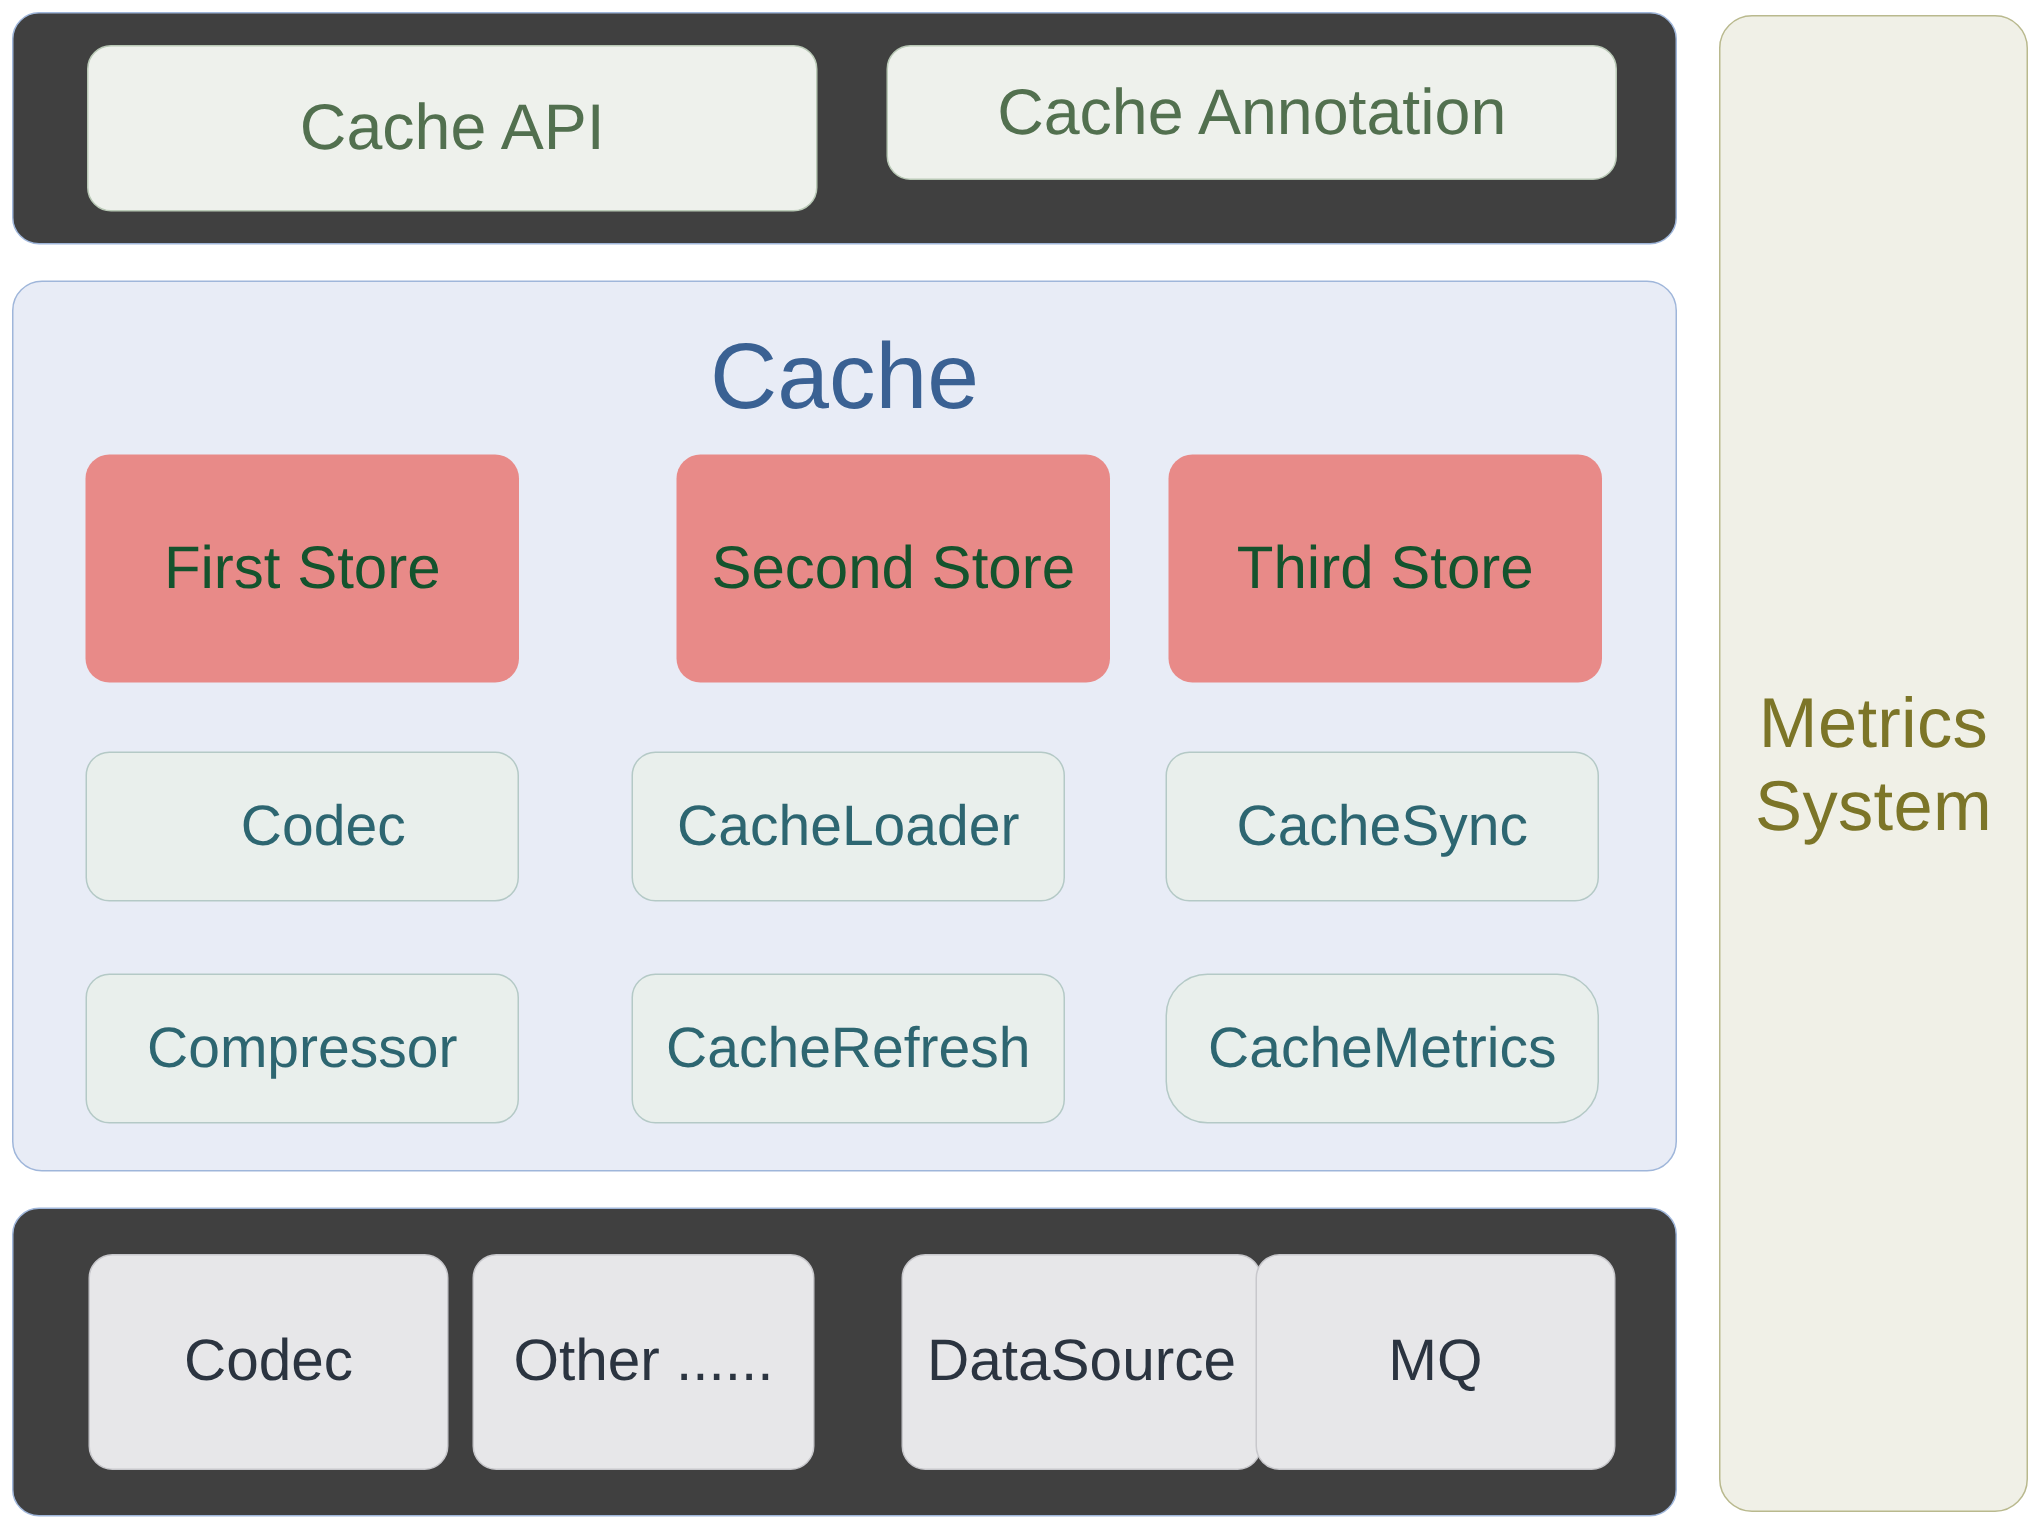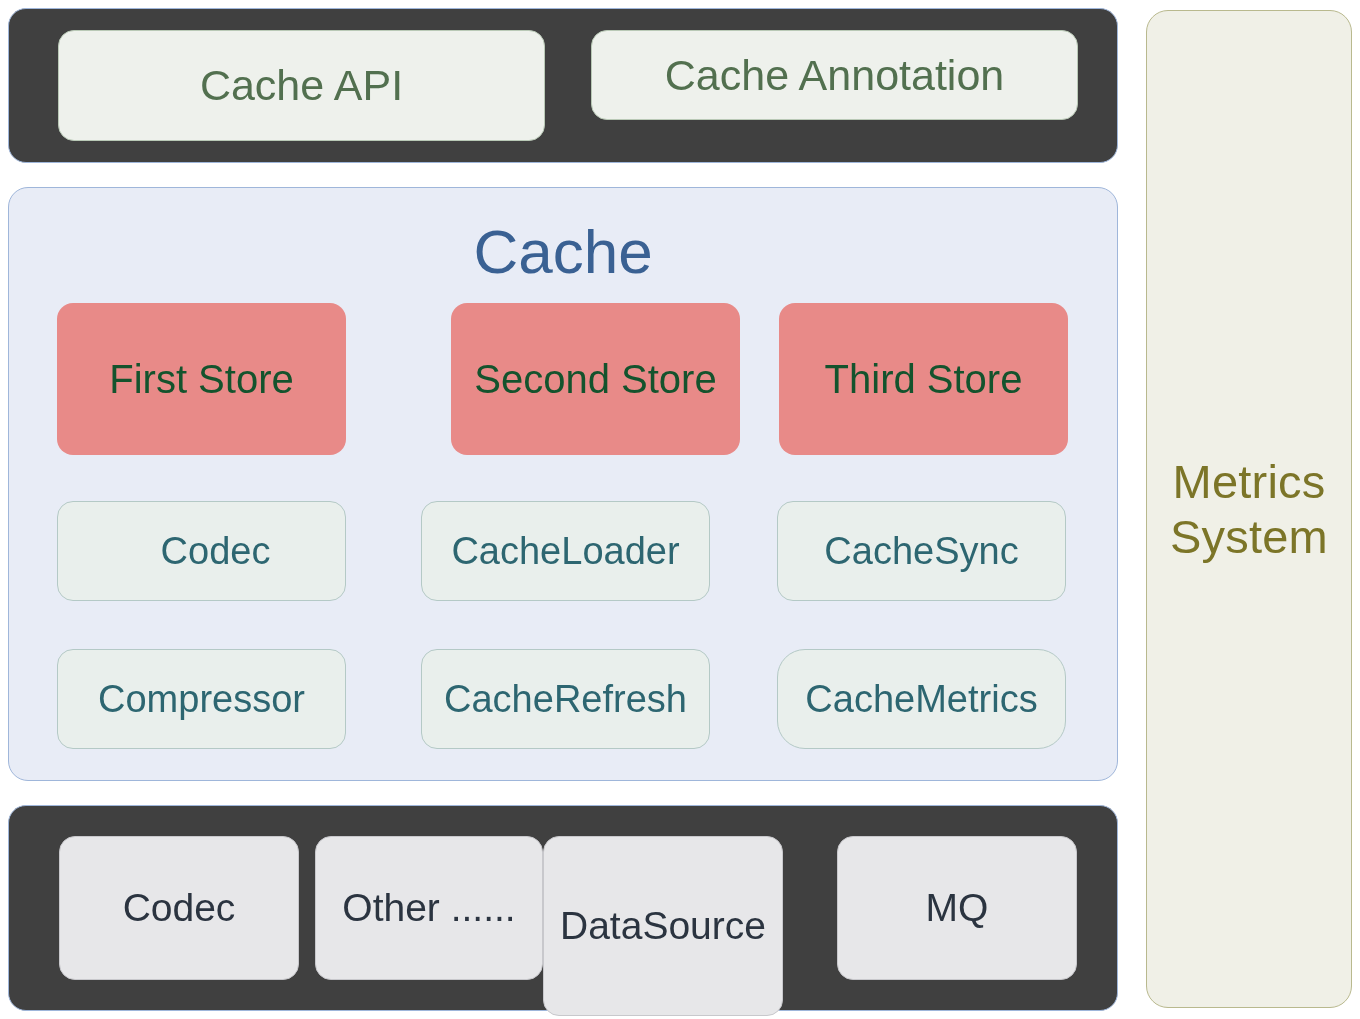"DataSource" div.abs { height: 180px -> 144px; left: 534px -> 592px }
